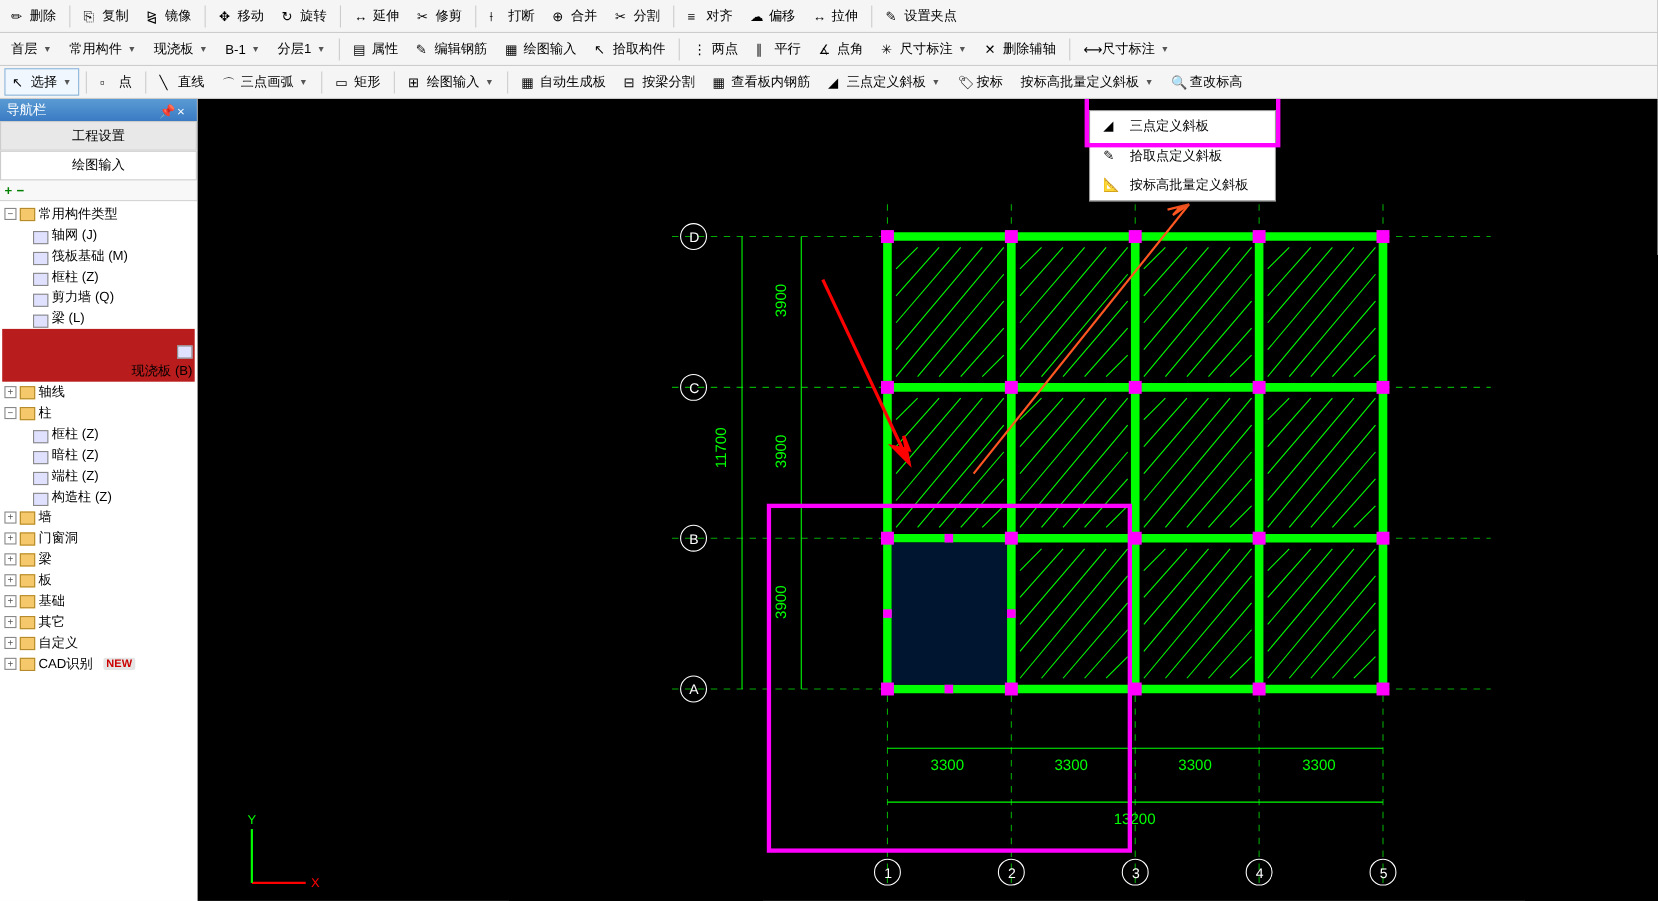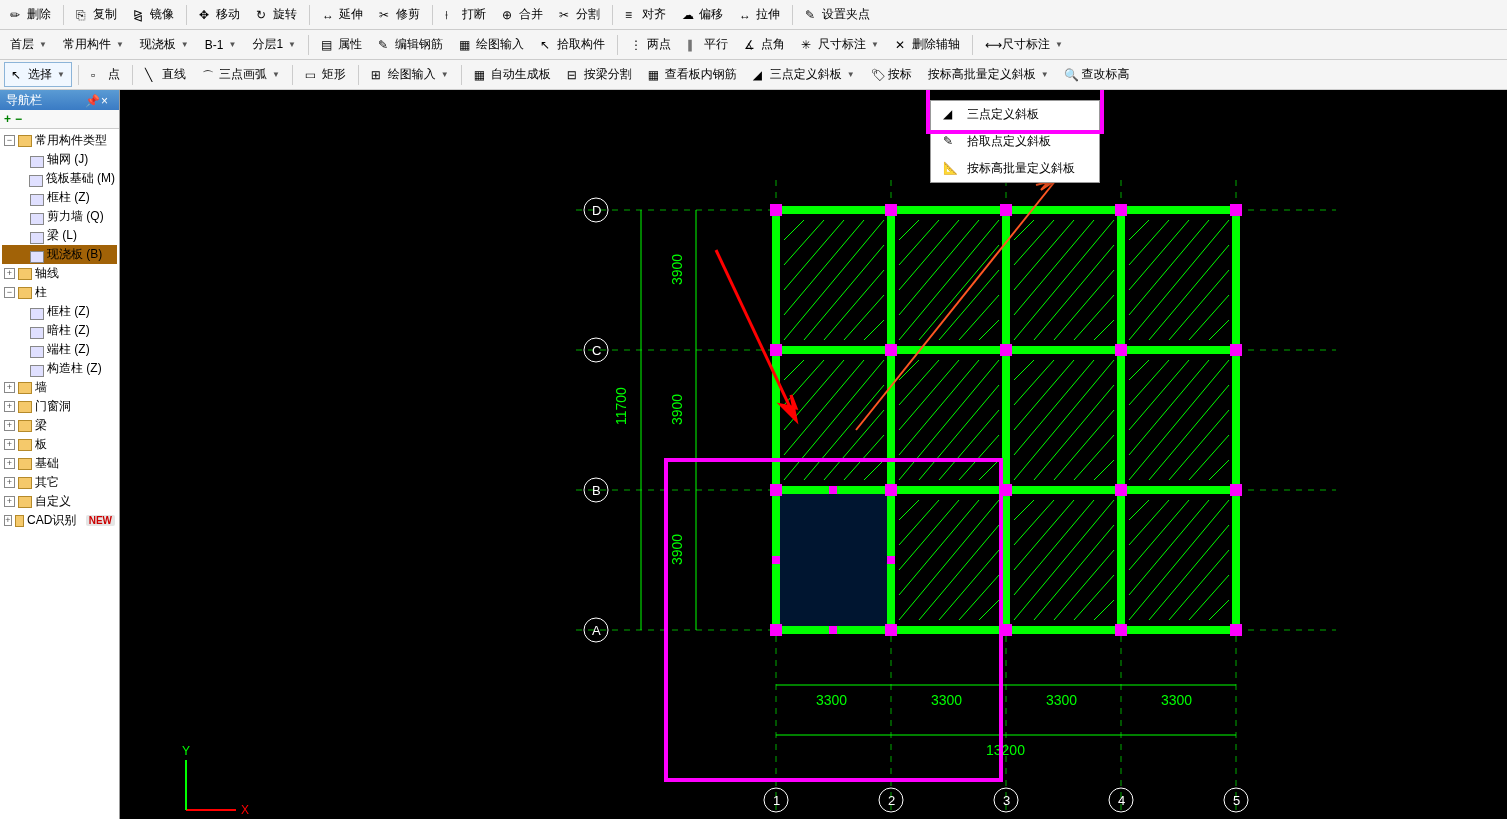"导航栏" .sidebar { width: 120px -> 180px }
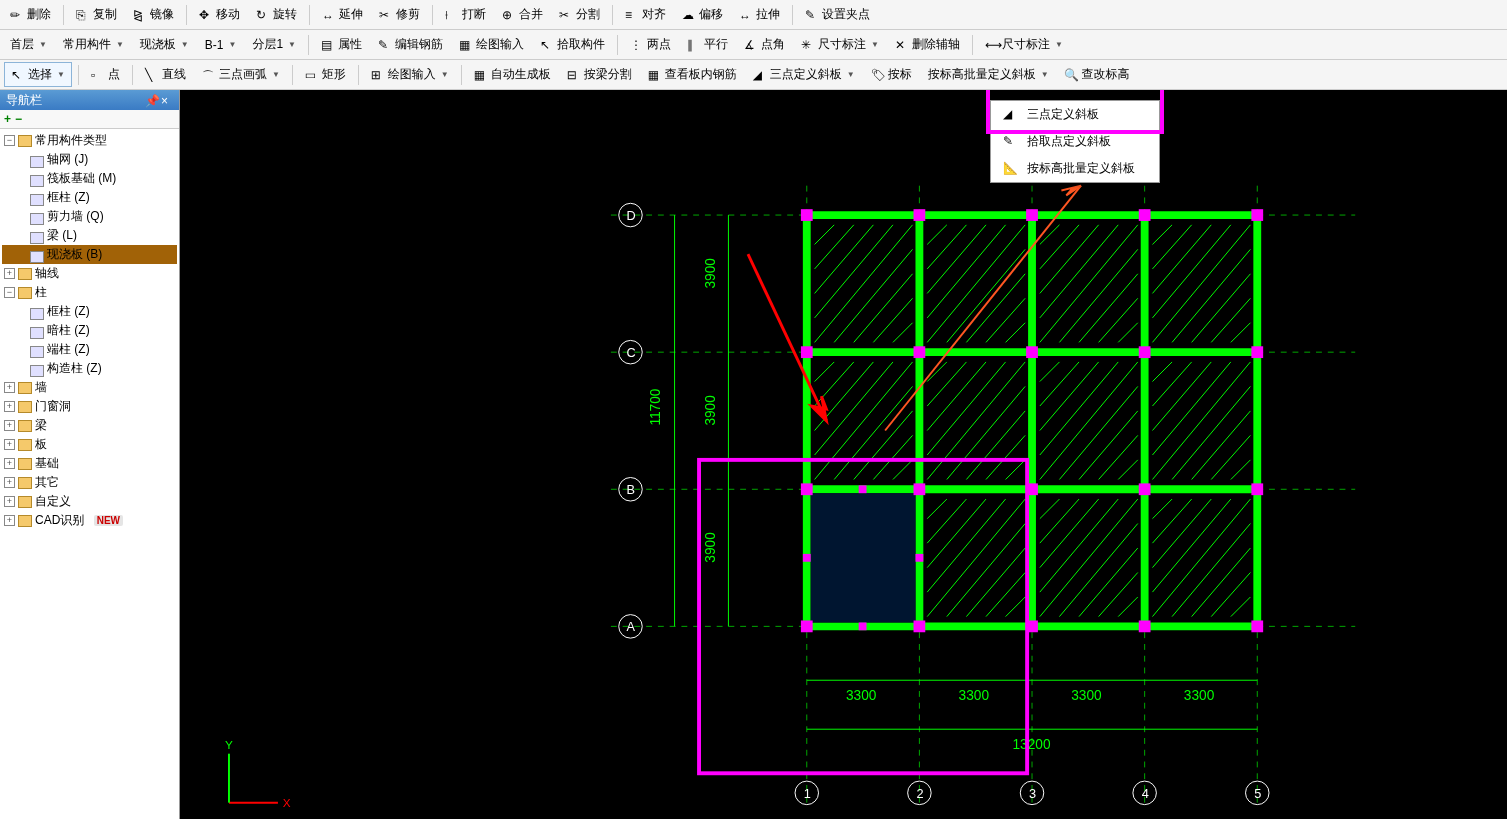"工程设置" div.tab-btns { html: none -> <div> <div>工程设置</div> <div>绘图输入</div> </div> }
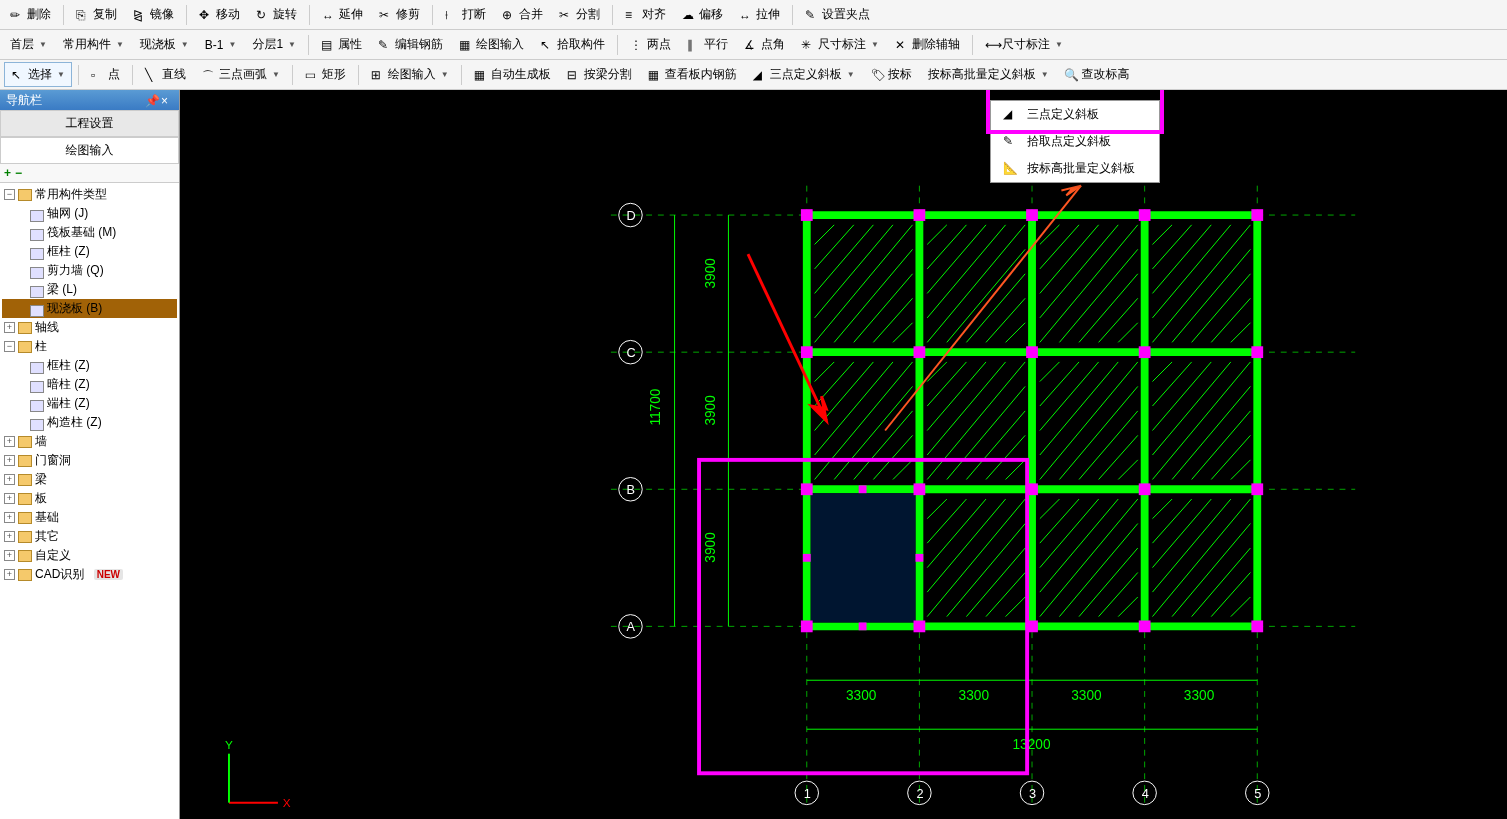"现浇板 (B)" .tree-node.selected { background: #a16207 -> #b91c1c; flex-direction: none -> column }
